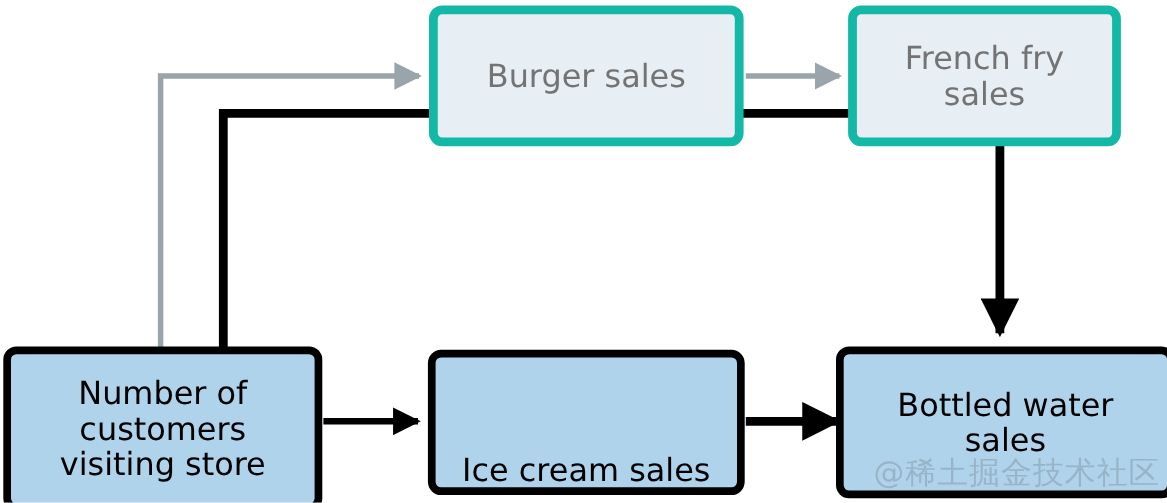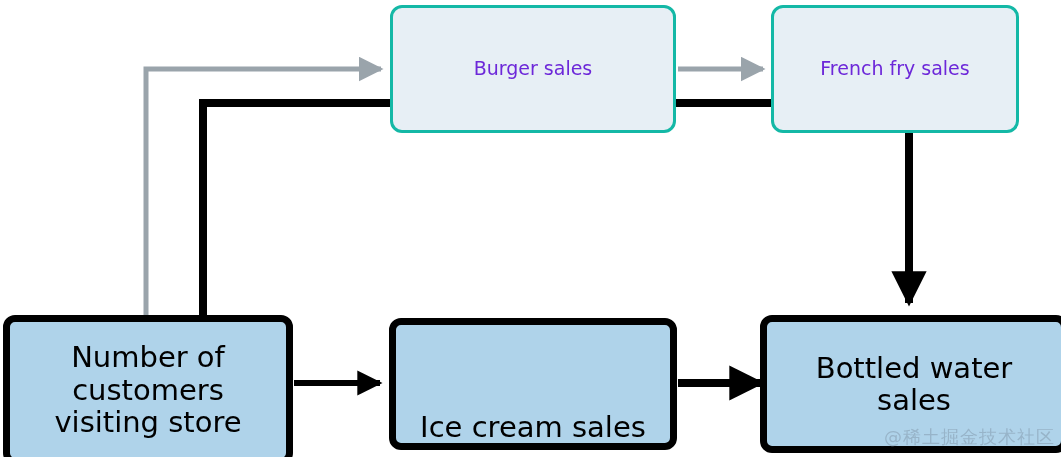"Burger sales" .node-faded { border: 3px solid #14b8a6 -> 8px solid #14b8a6; color: #6d28d9 -> #737373; font-size: 19px -> 29px }
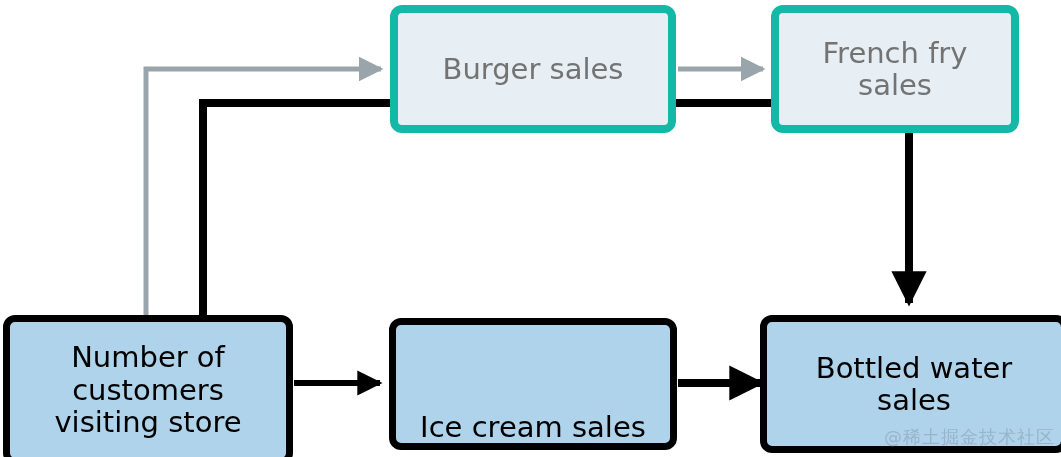"@稀土掘金技术社区" .watermark { font-size: 18px -> 28px }
